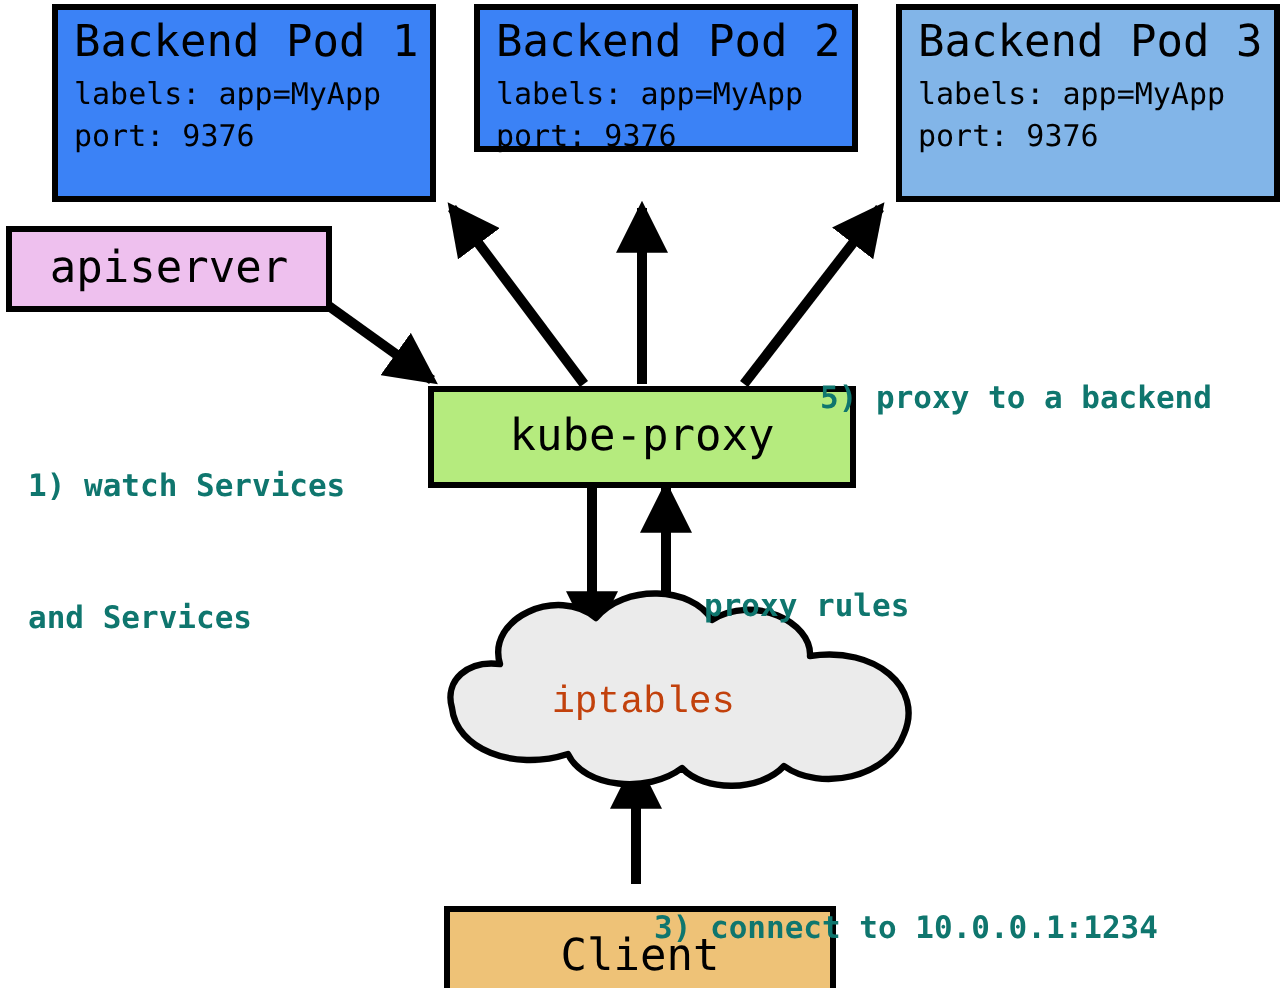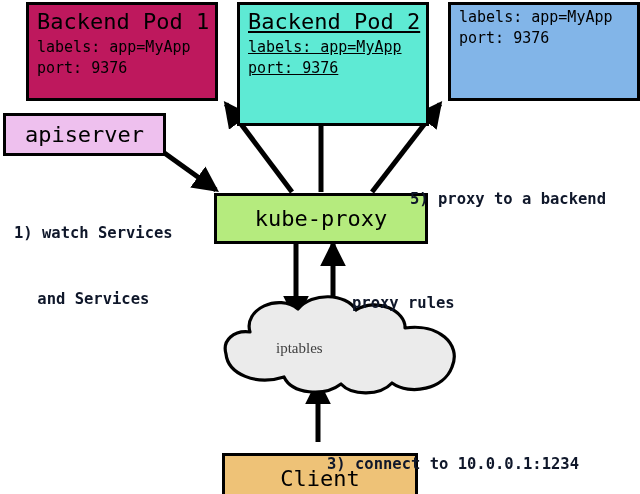"Backend Pod 1" div.node { background: #be185d -> #3b82f6 }
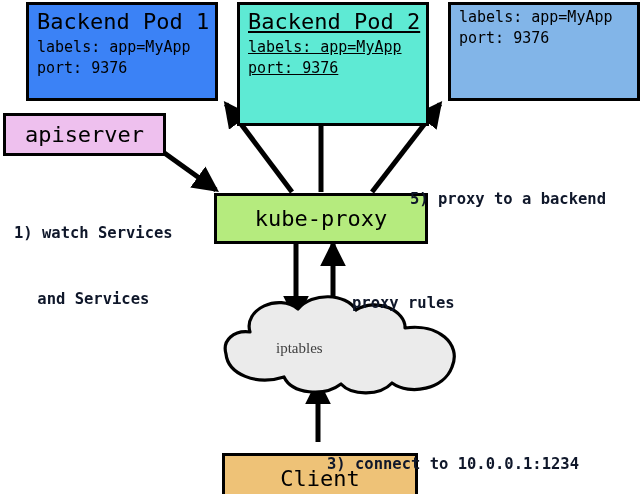"Backend Pod 2" div.node { background: #5eead4 -> #3b82f6; height: 124px -> 74px; text-decoration: underline -> none }
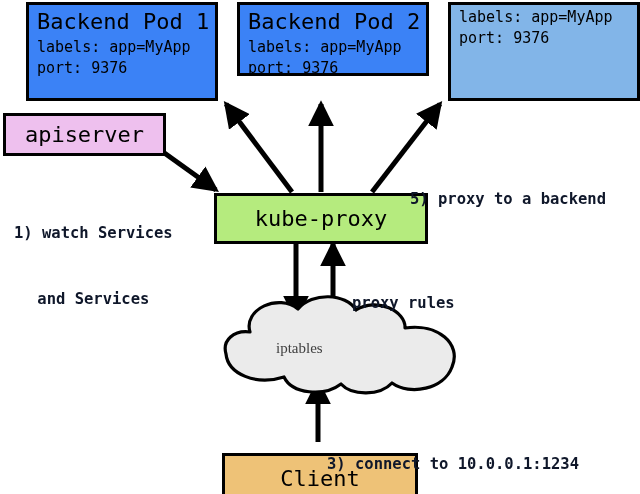"Backend Pod 3" div.pod-title { html: none -> <div>Backend Pod 3</div> }
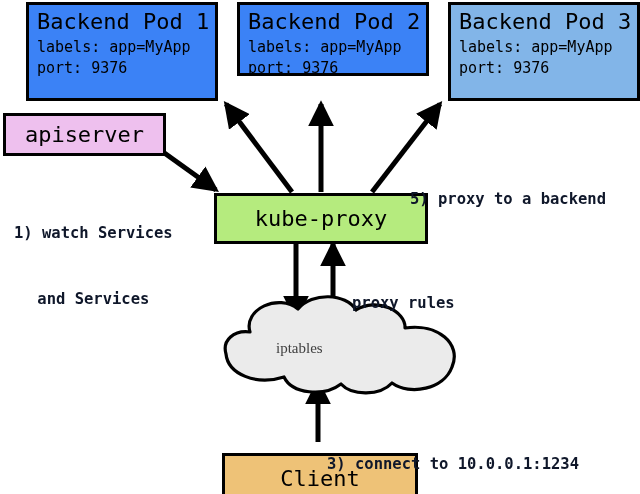"5) proxy to a backend" .edge-label { color: #0f172a -> #0f766e }
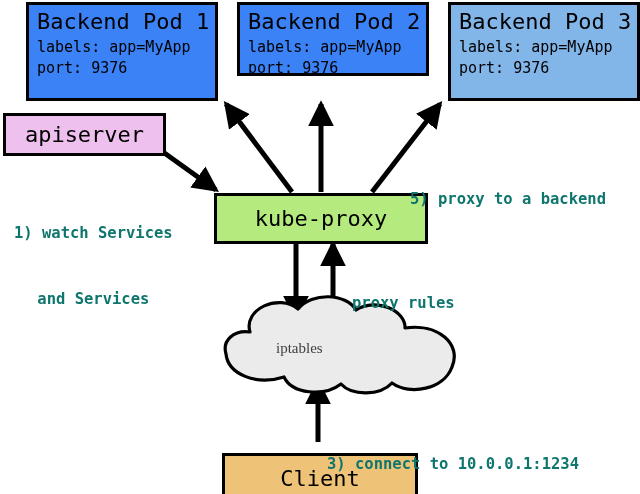"1) watch Services" div.edge-label { text-align: center -> none; top: 178px -> 188px }
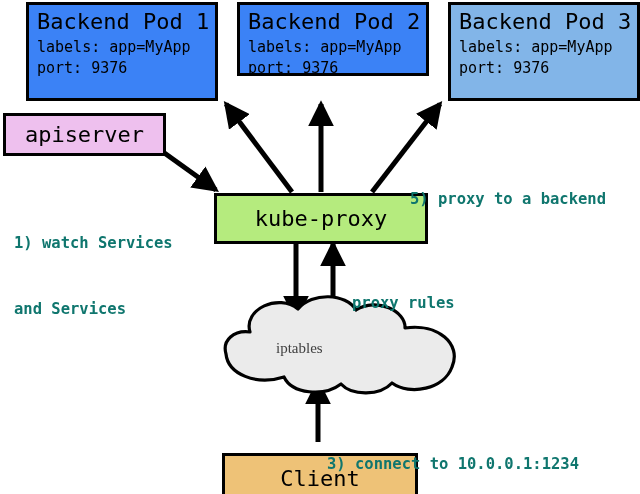"iptables" .cloud-label { color: #404040 -> #c2410c; font-family: Liberation Serif, serif -> Liberation Mono, monospace; font-size: 15px -> 19px }
